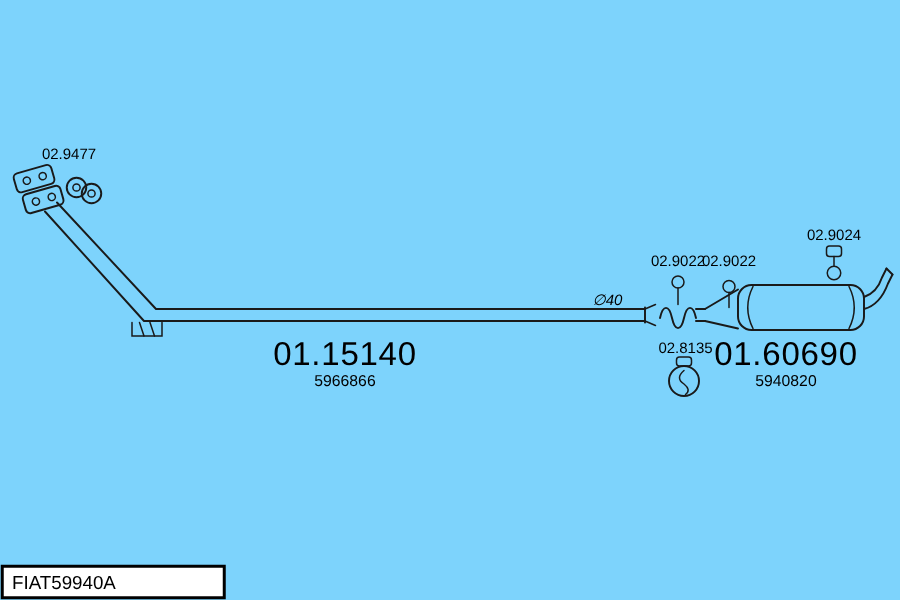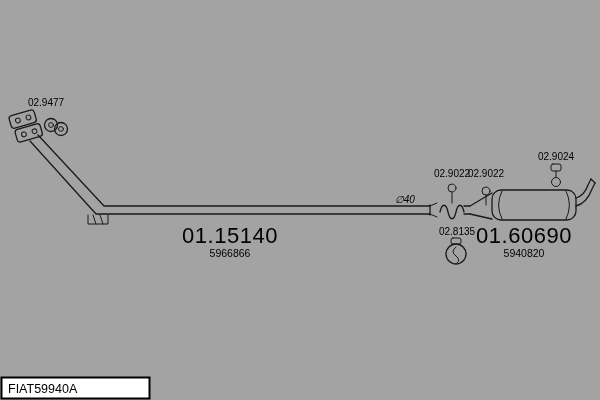"02.9477" .canvas { background: #a3a3a3 -> #7dd3fc }
